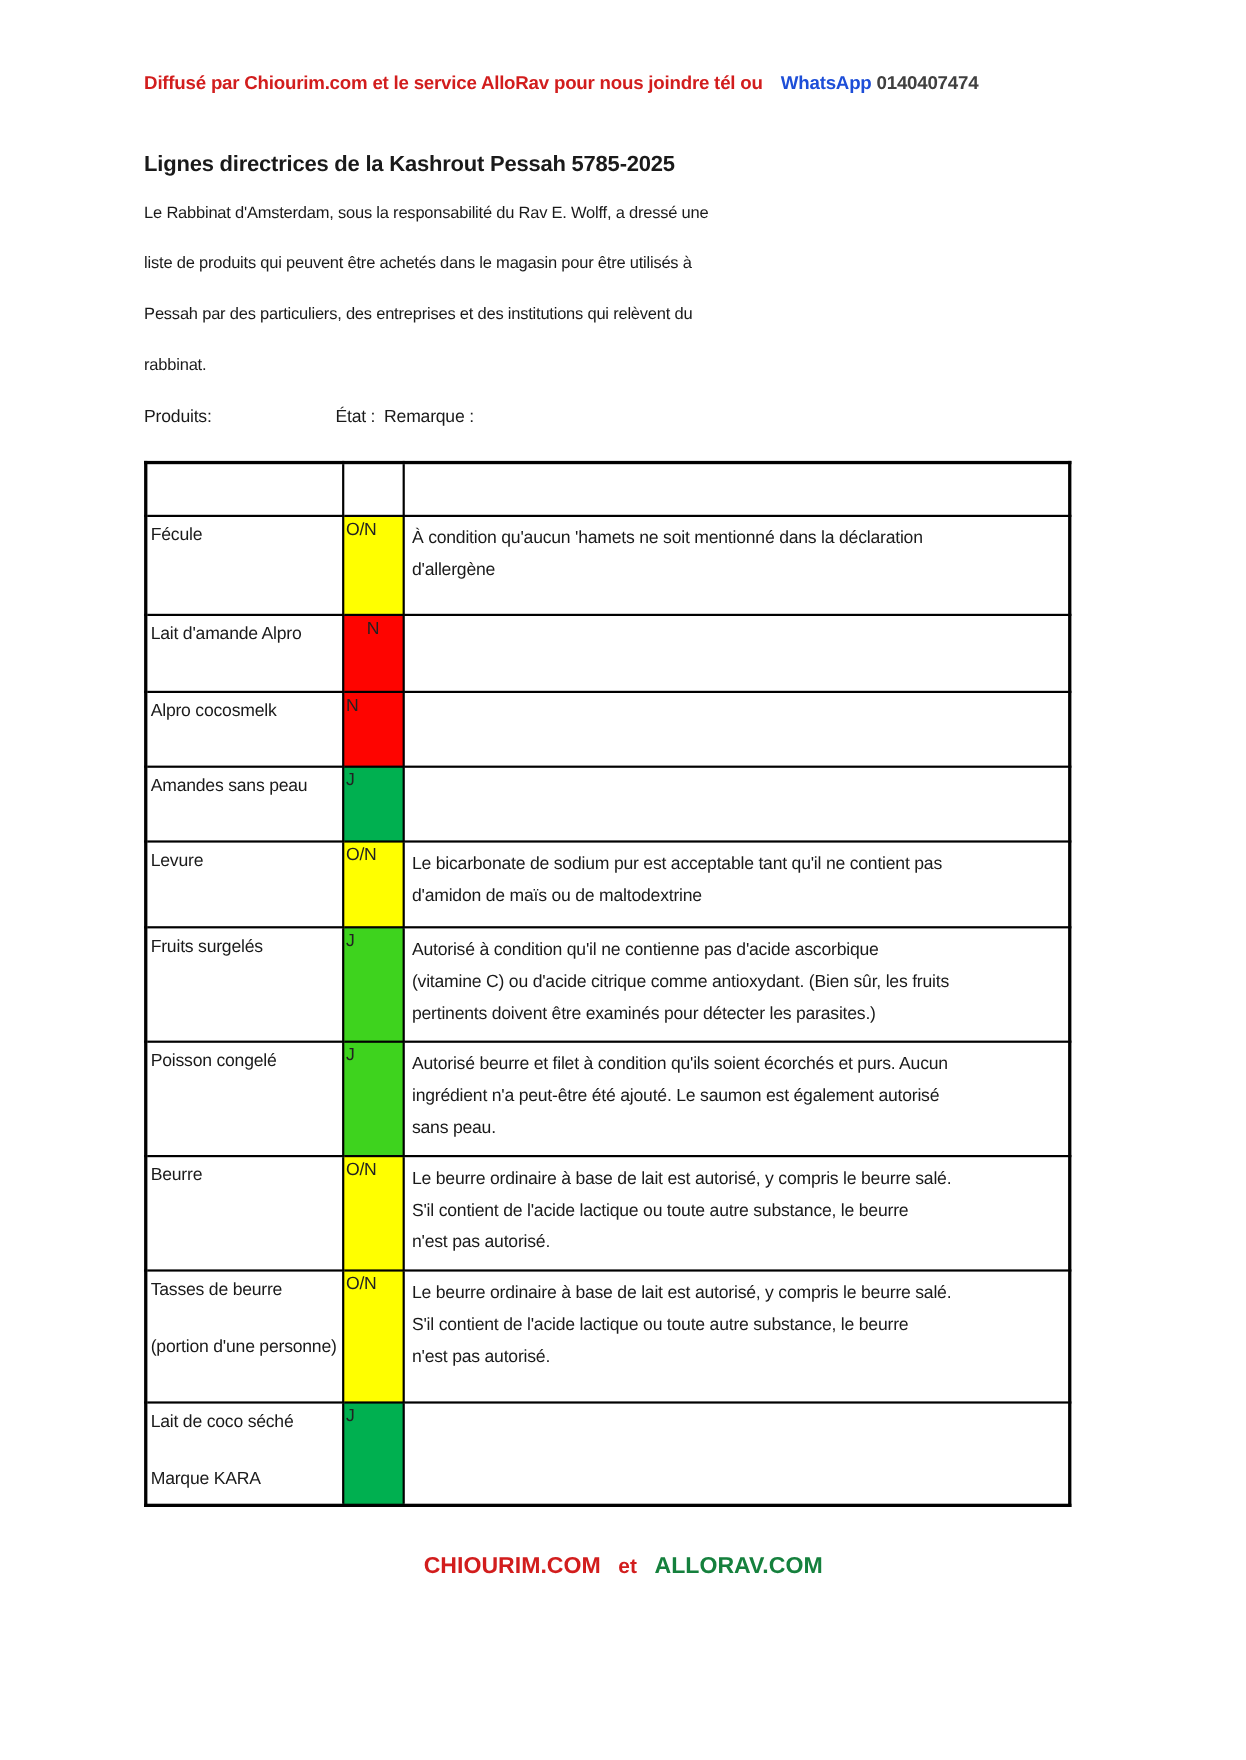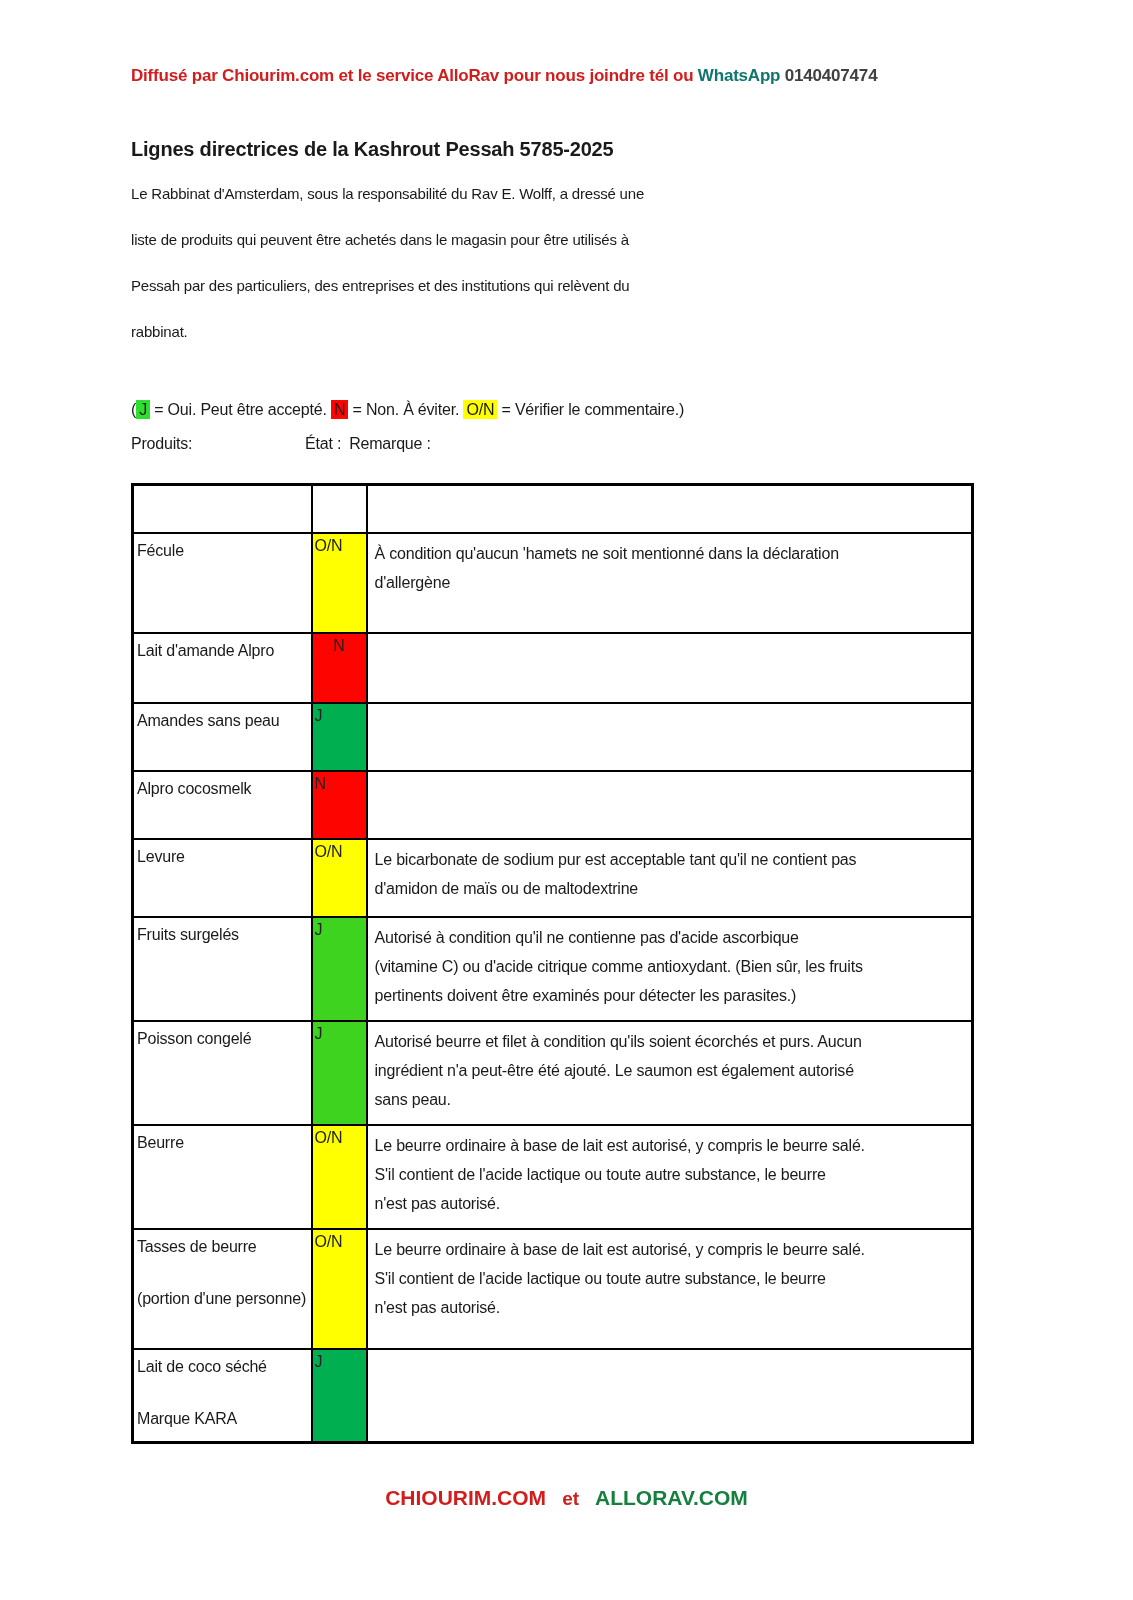"WhatsApp" span { color: #0f766e -> #1d4ed8; margin-left: none -> 12px }
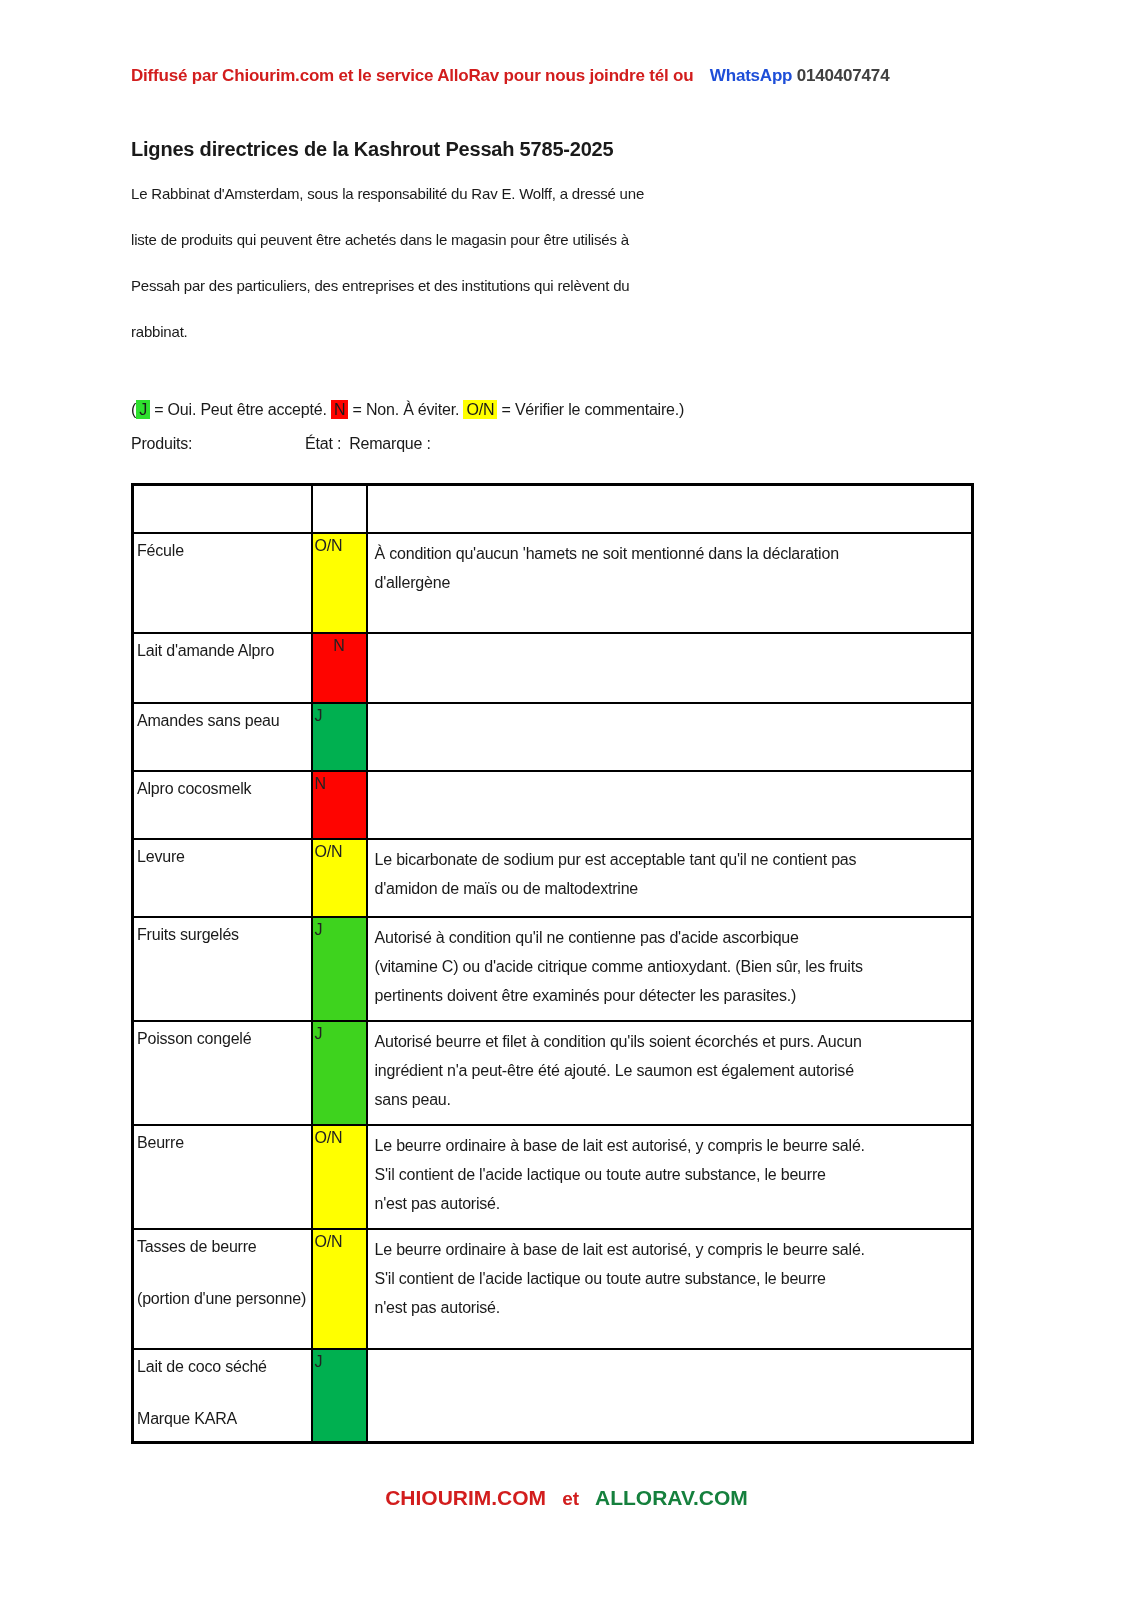"( J = Oui. Peut" div.legend { html: <div> <span>(</span><span>J</span><span> = Oui. Peut être accepté. </span><span>N</span><span> = Non. À éviter. </span><span>O/N</span><span> = Vérifier le commentaire.)</span> </div> -> none }
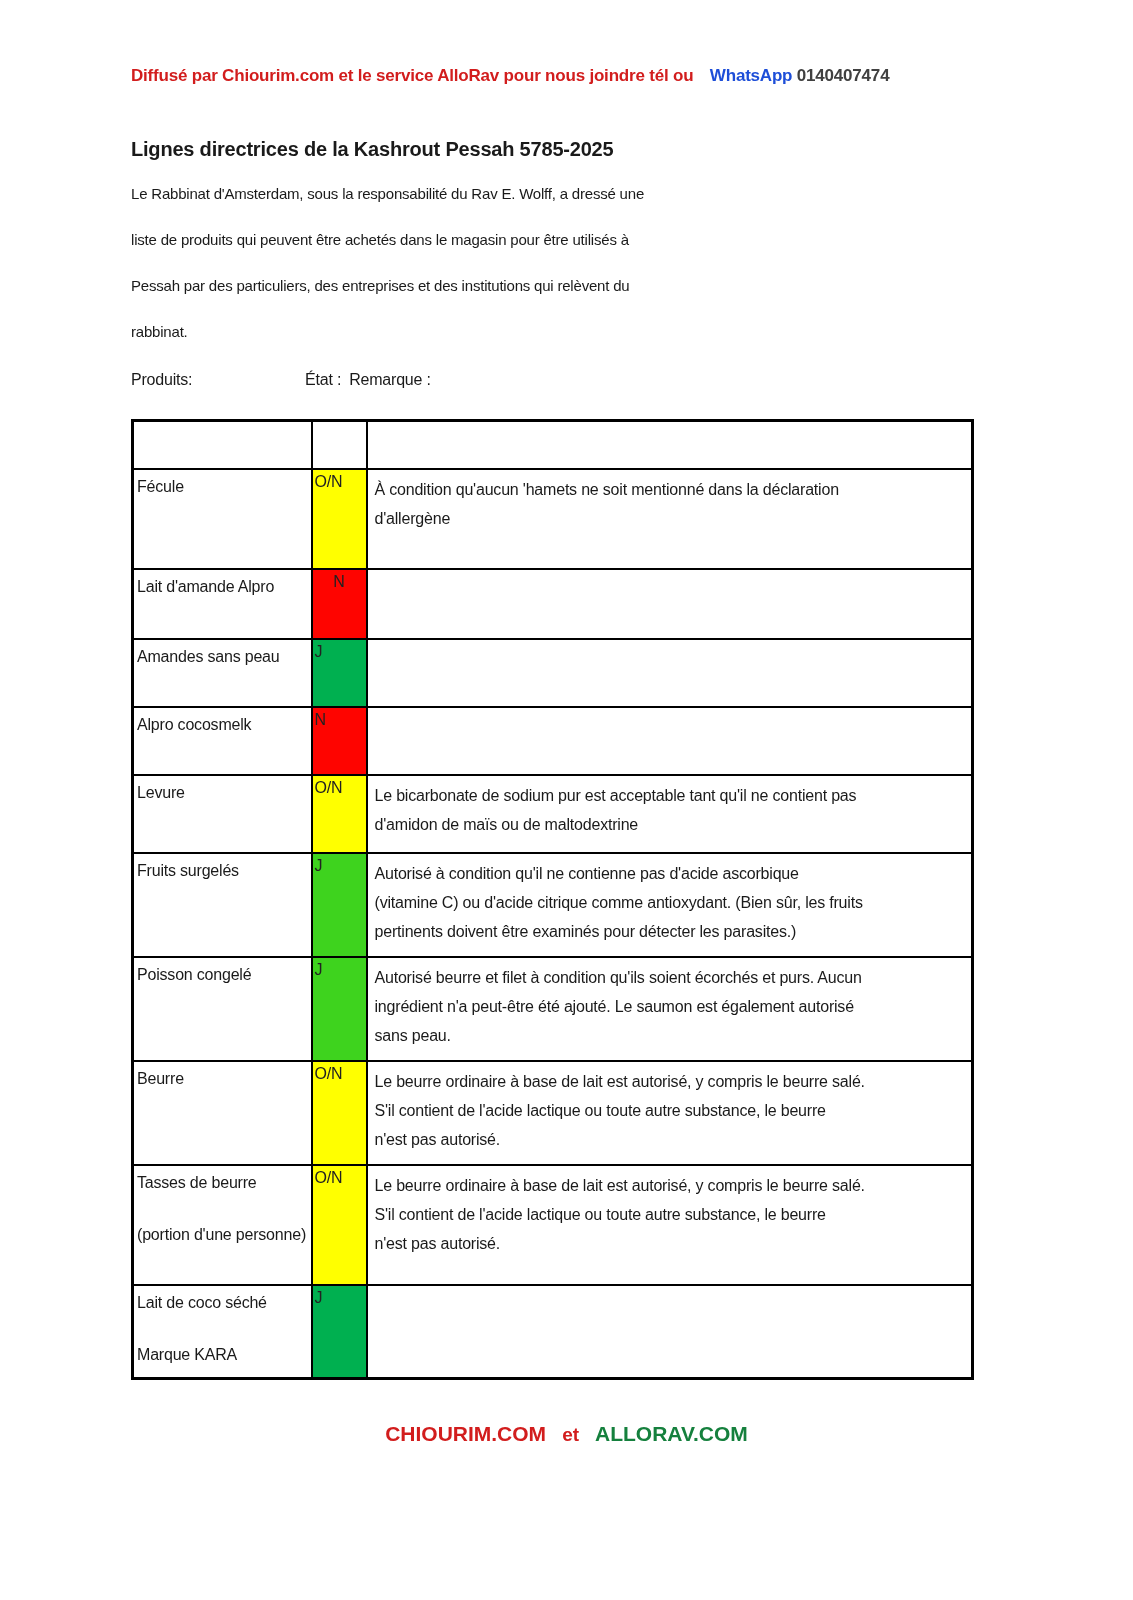"Fécule" tr.h80 td { height: 100px -> 90px }
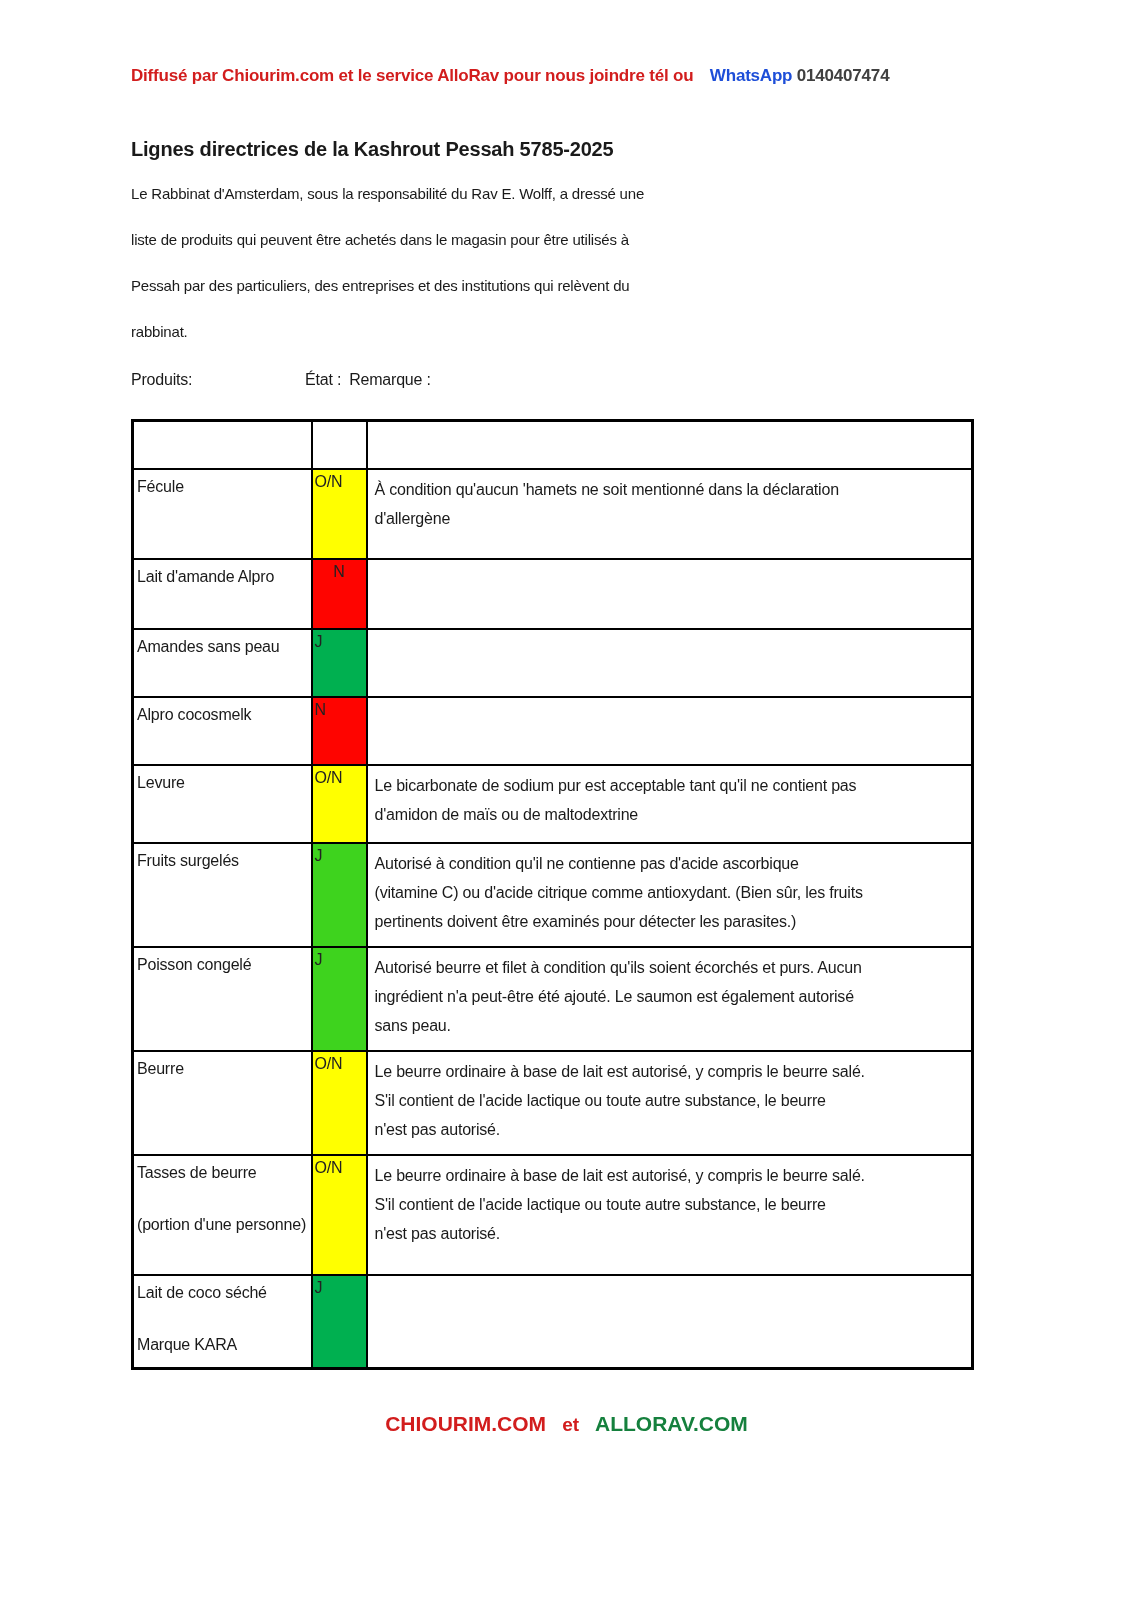"Amandes sans peau" tr.h68 { order: before "Alpro cocosmelk" -> after "Alpro cocosmelk" }
